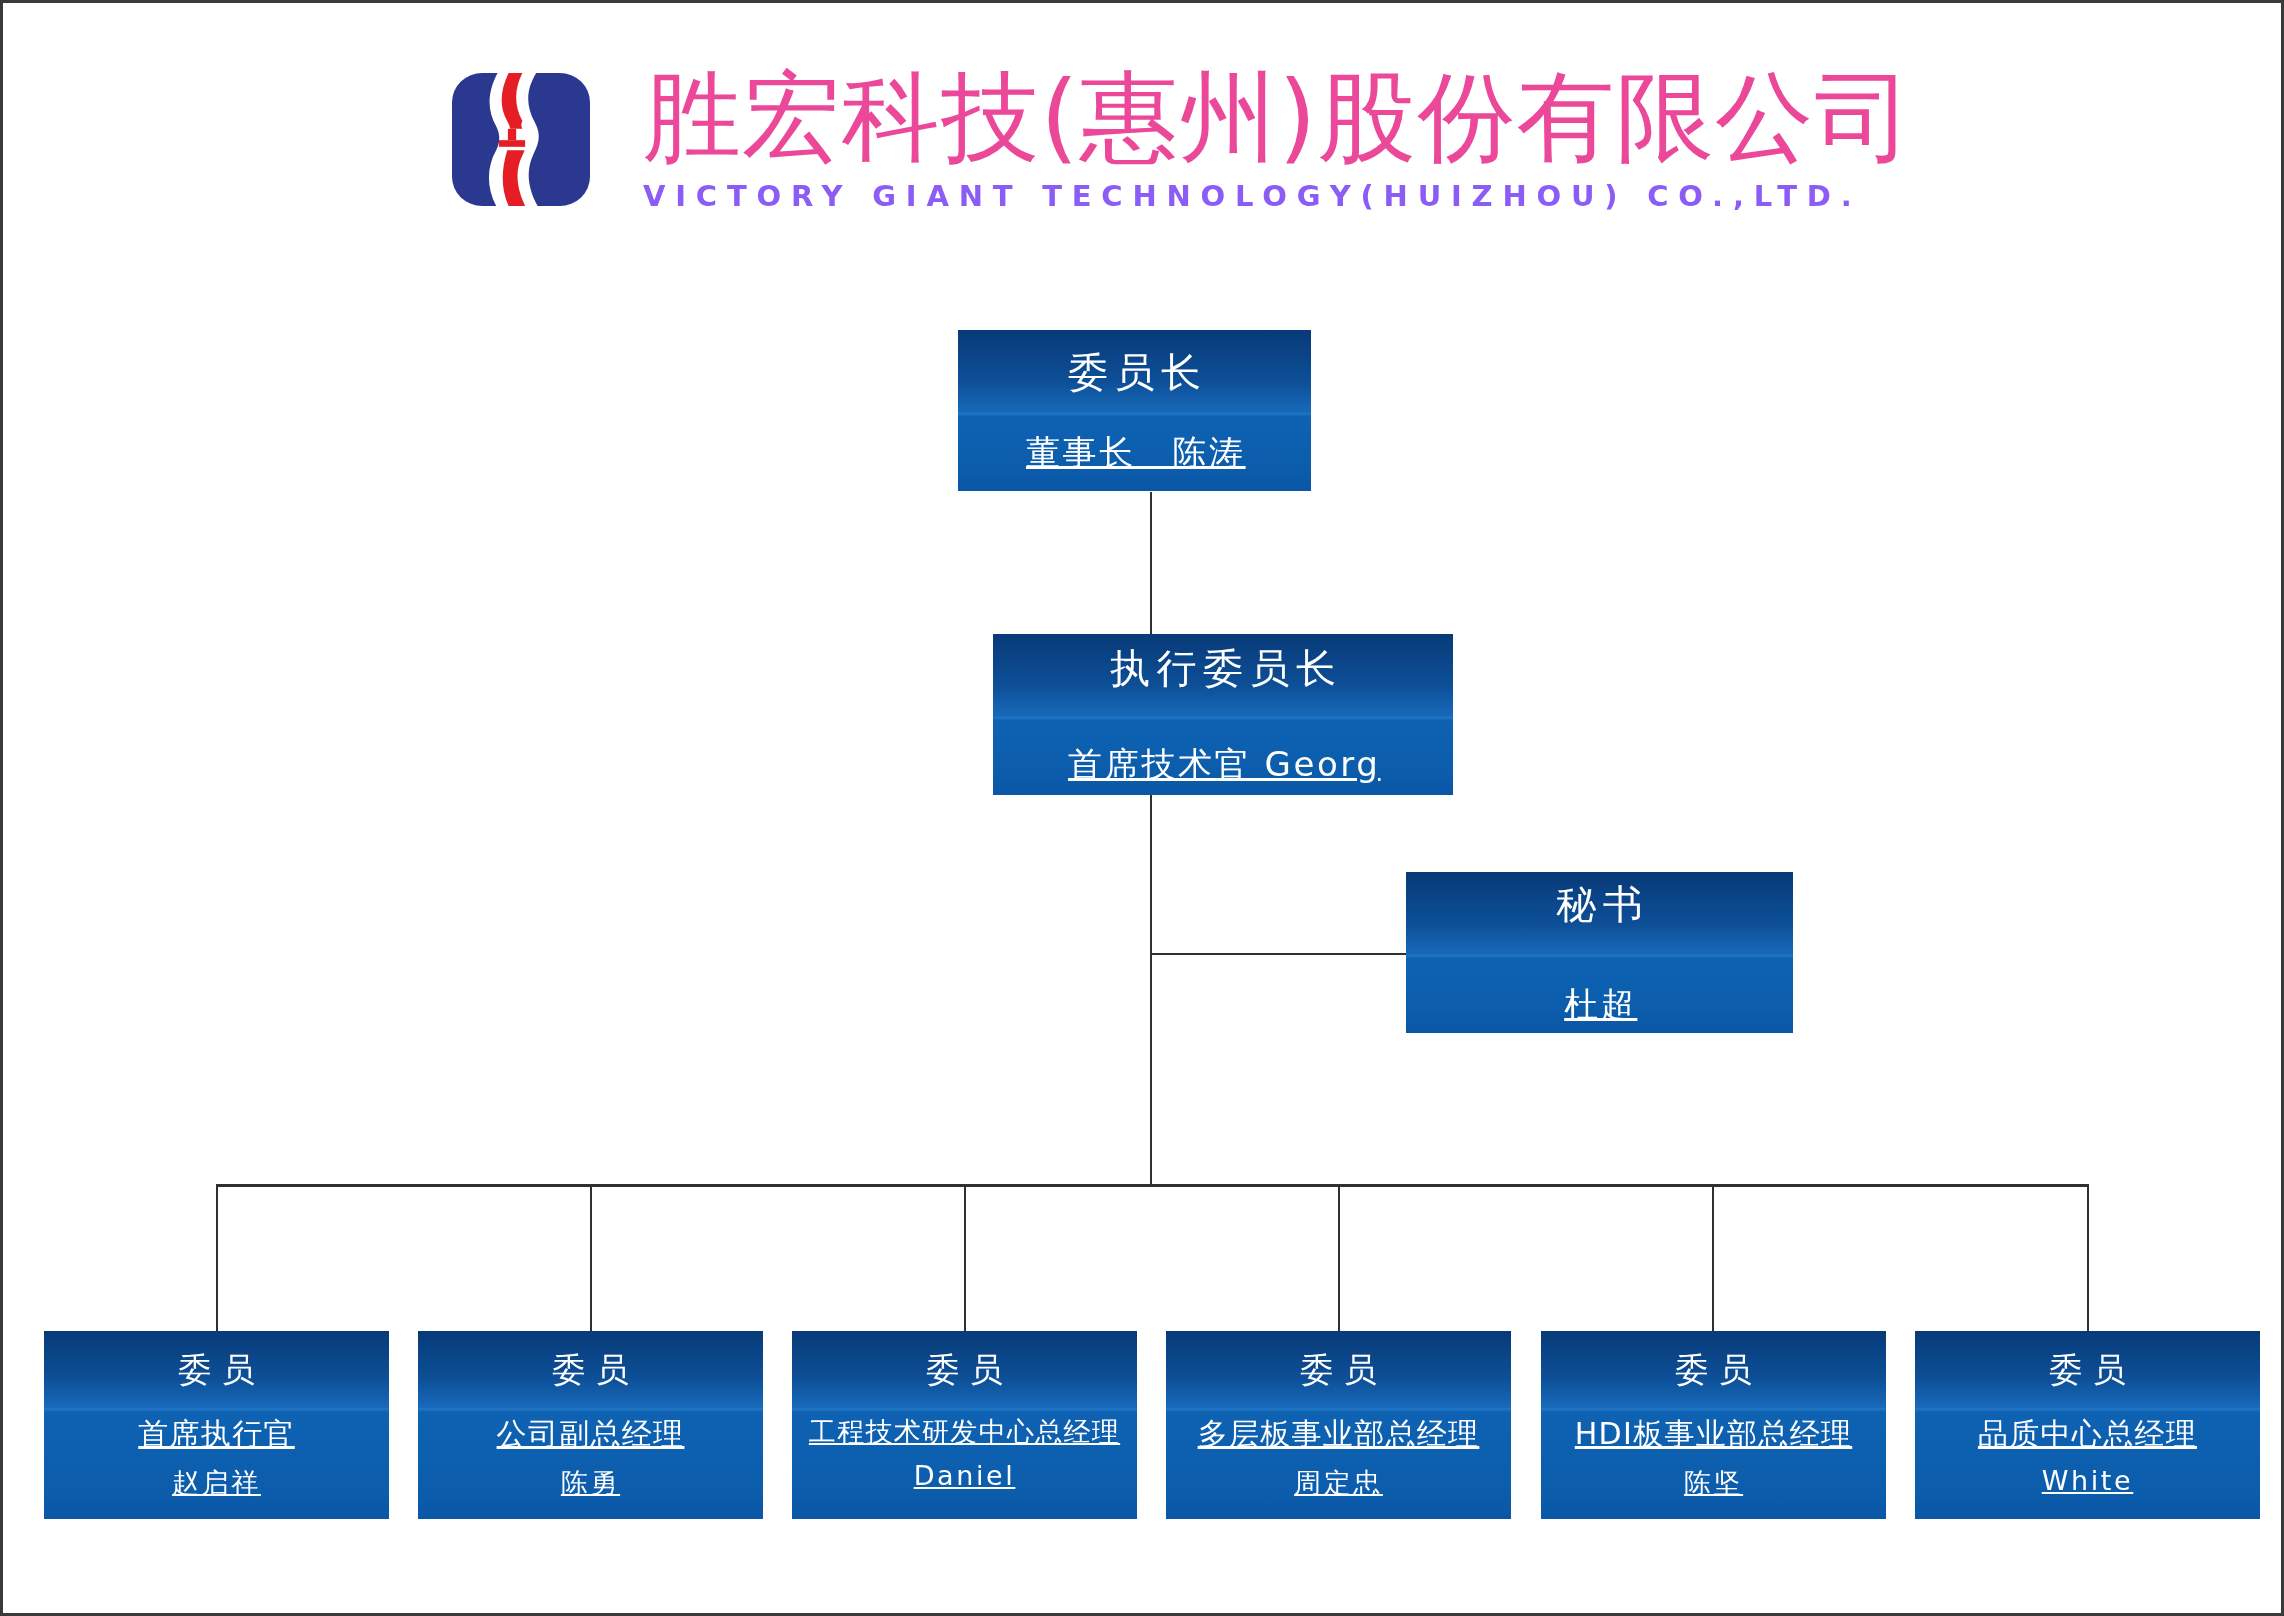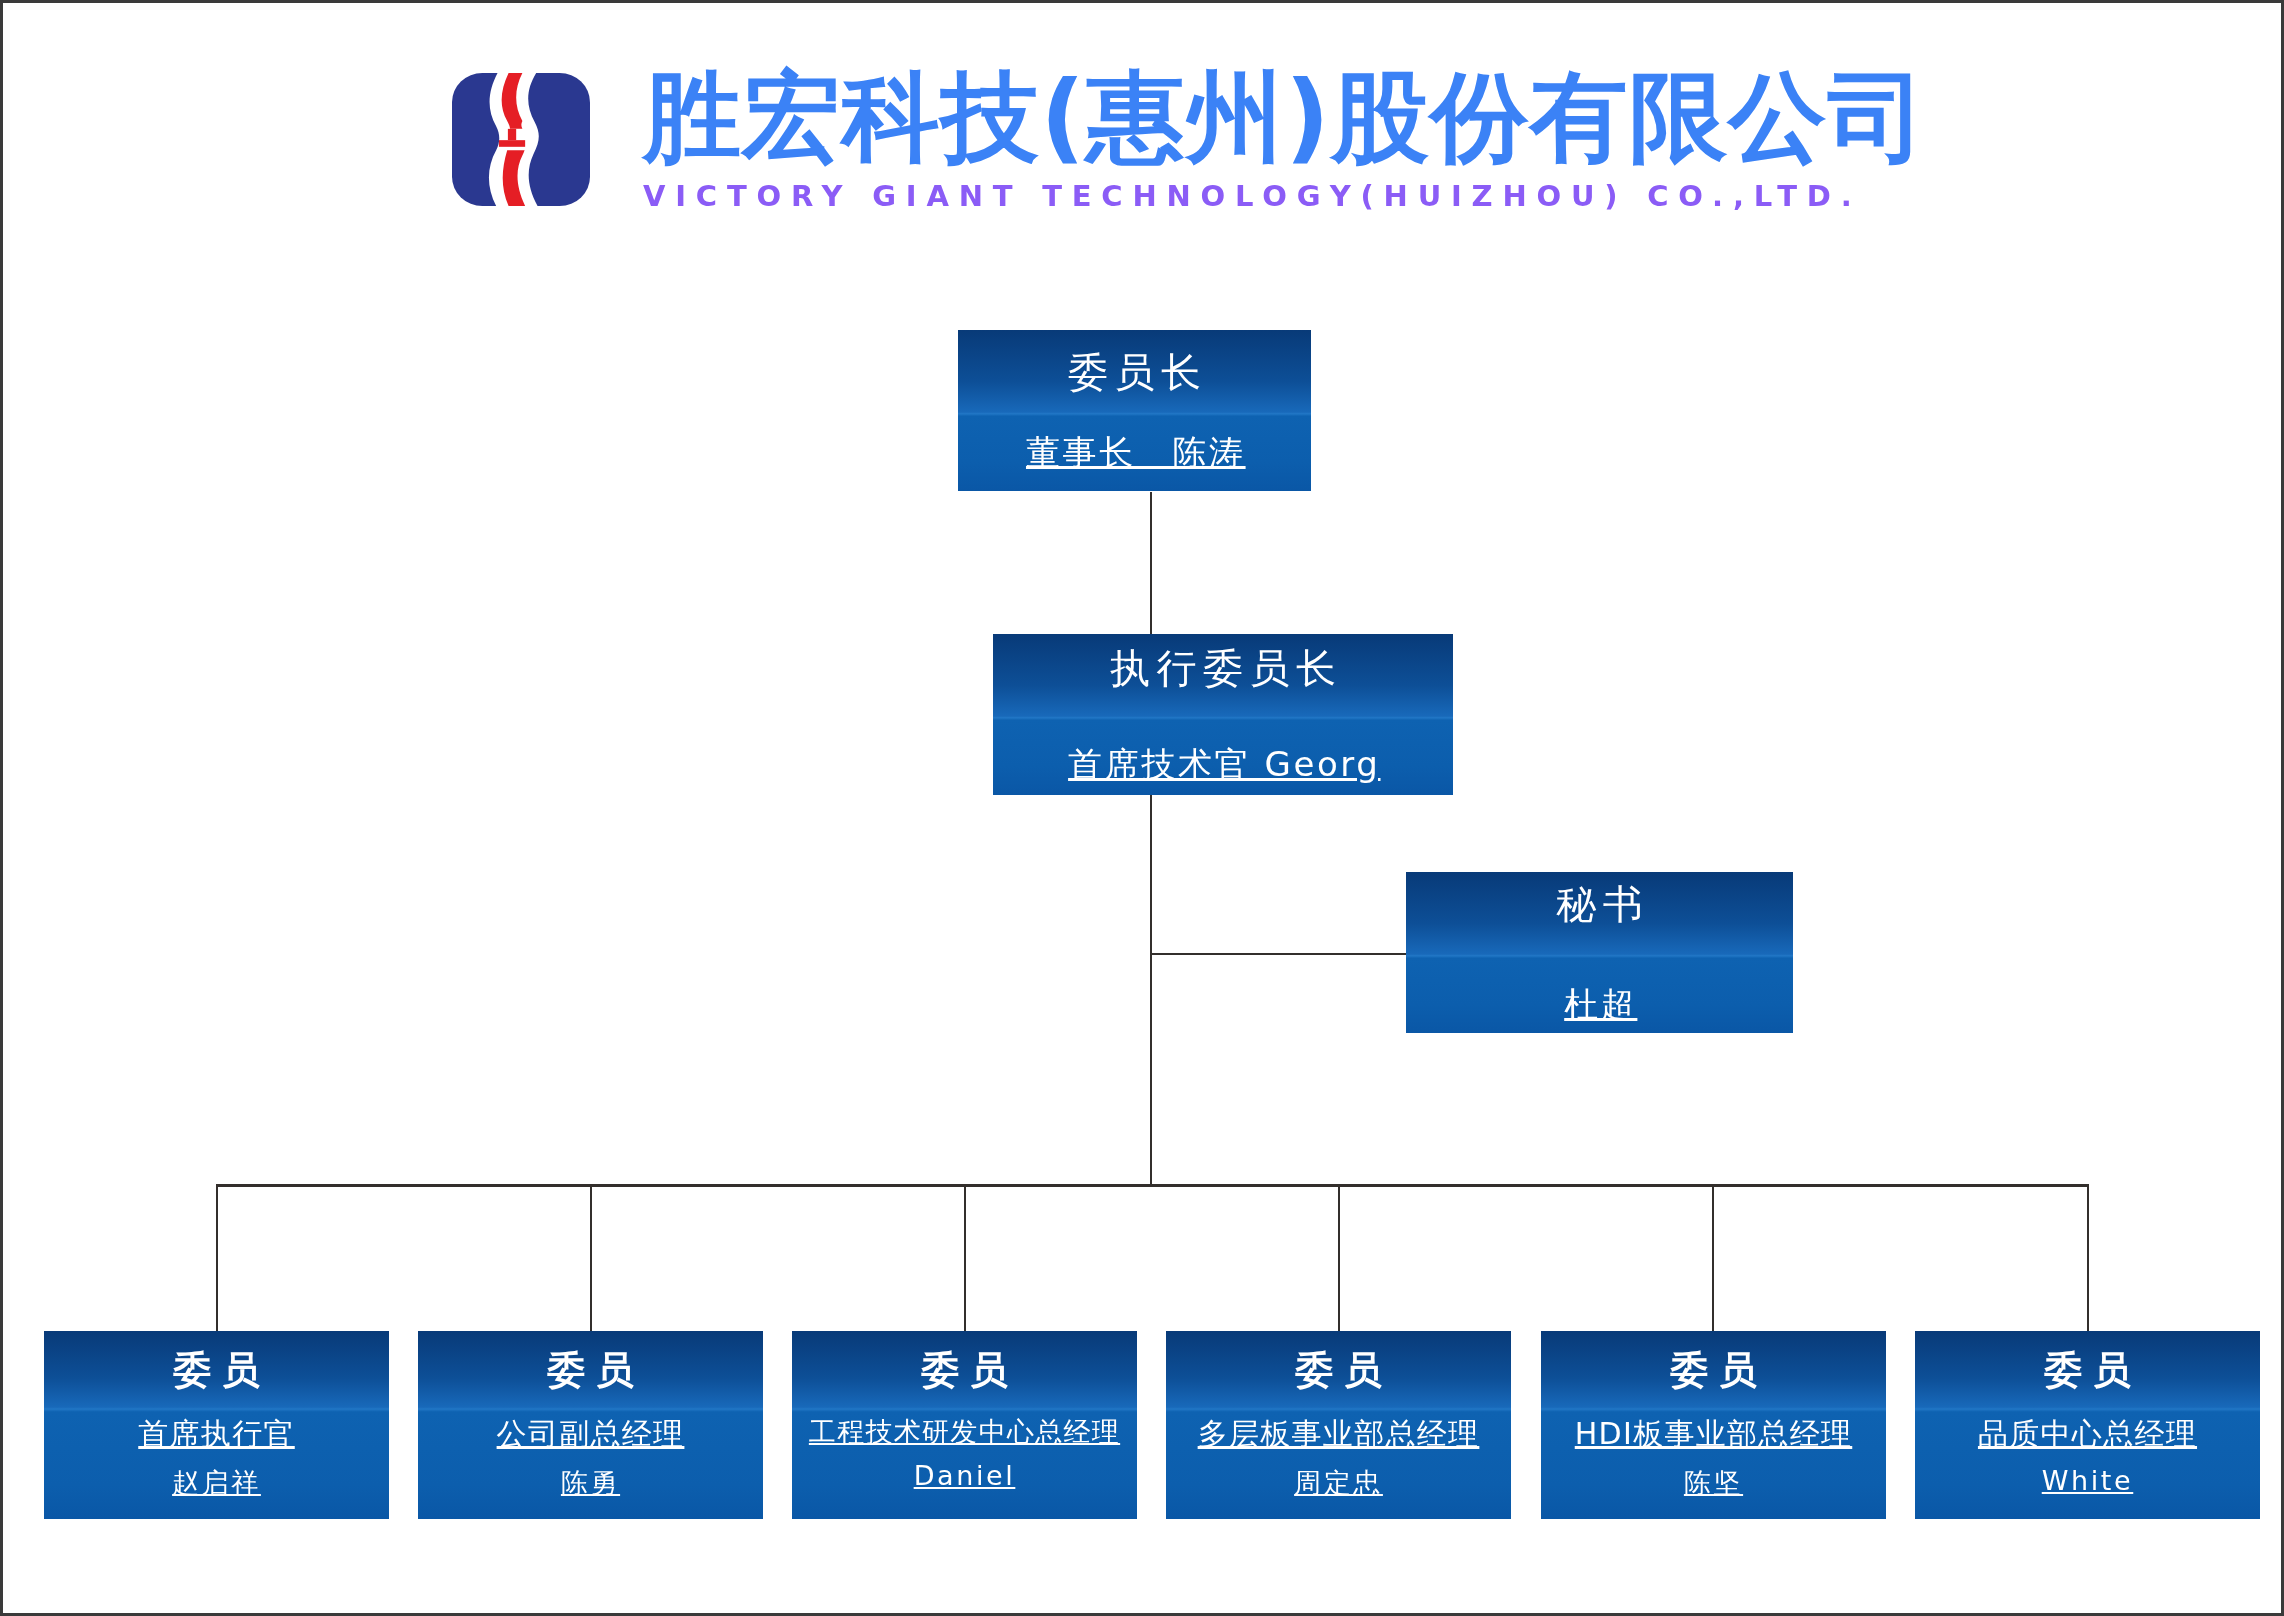"胜宏科技(惠州)股份有限公司" .title-zh { color: #3b82f6 -> #ec4899; font-weight: 700 -> 400 }
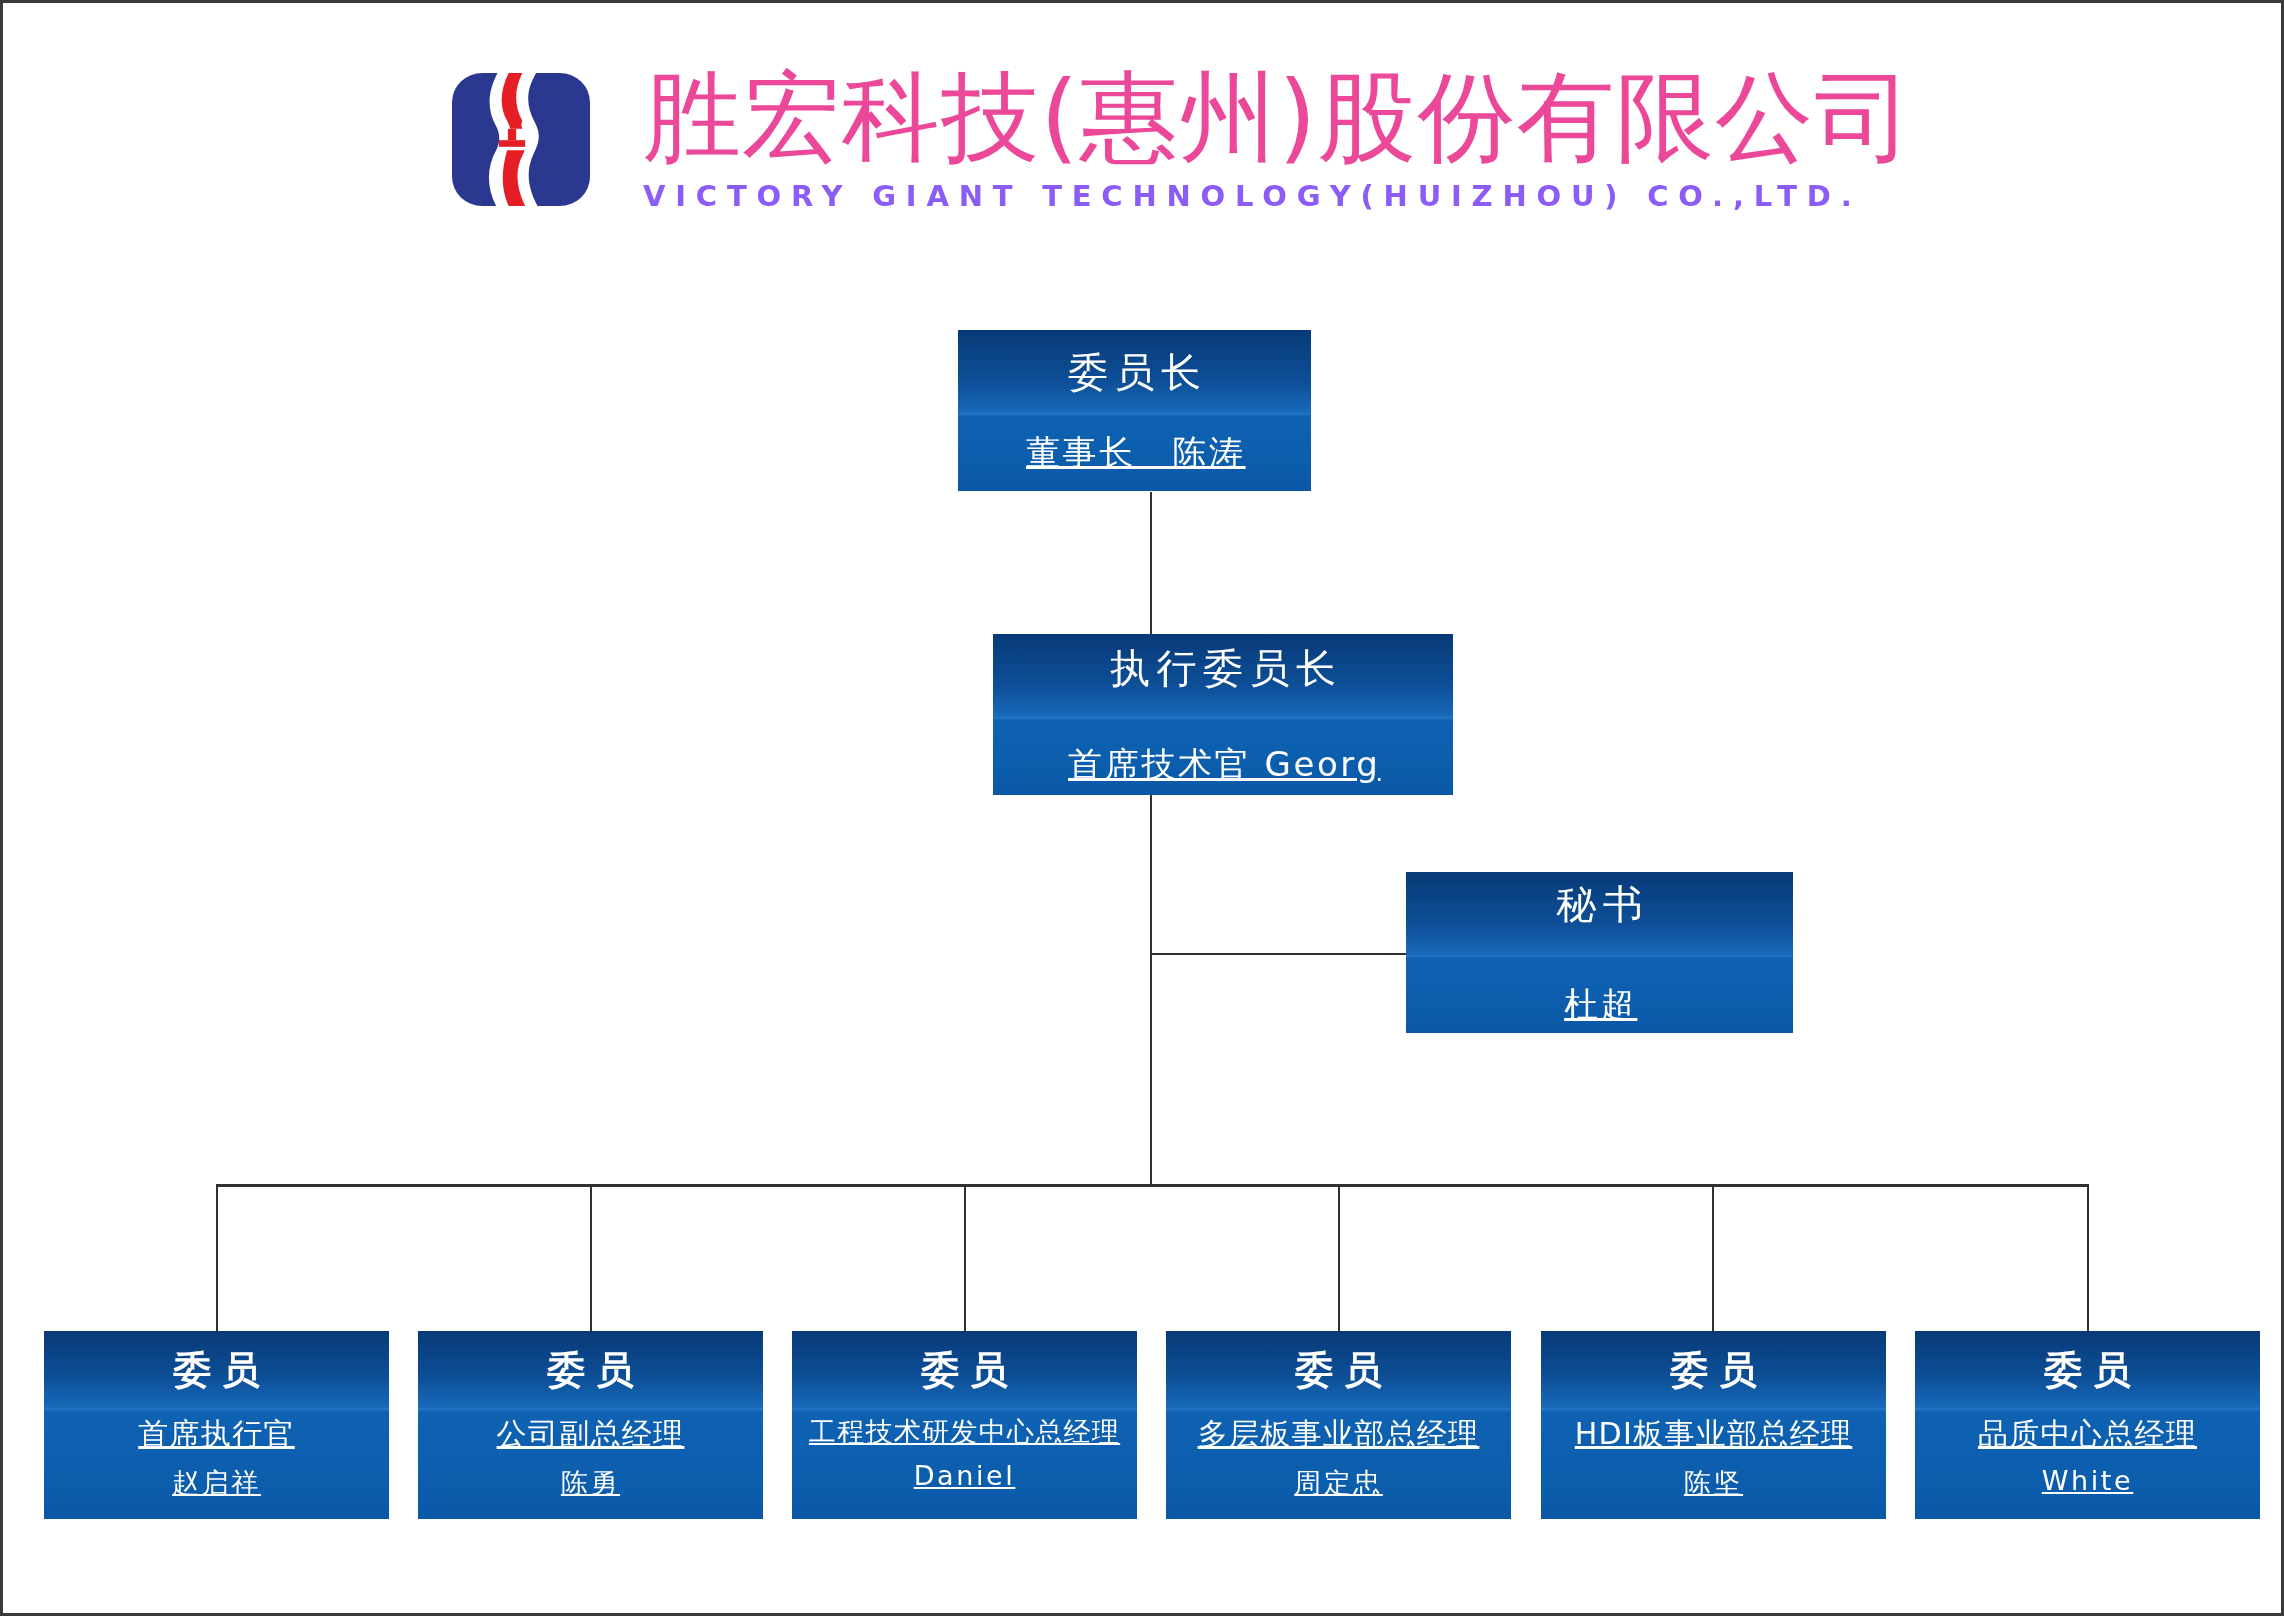"委员" .member .box-title { font-size: 38px -> 33px; font-weight: bold -> none }
